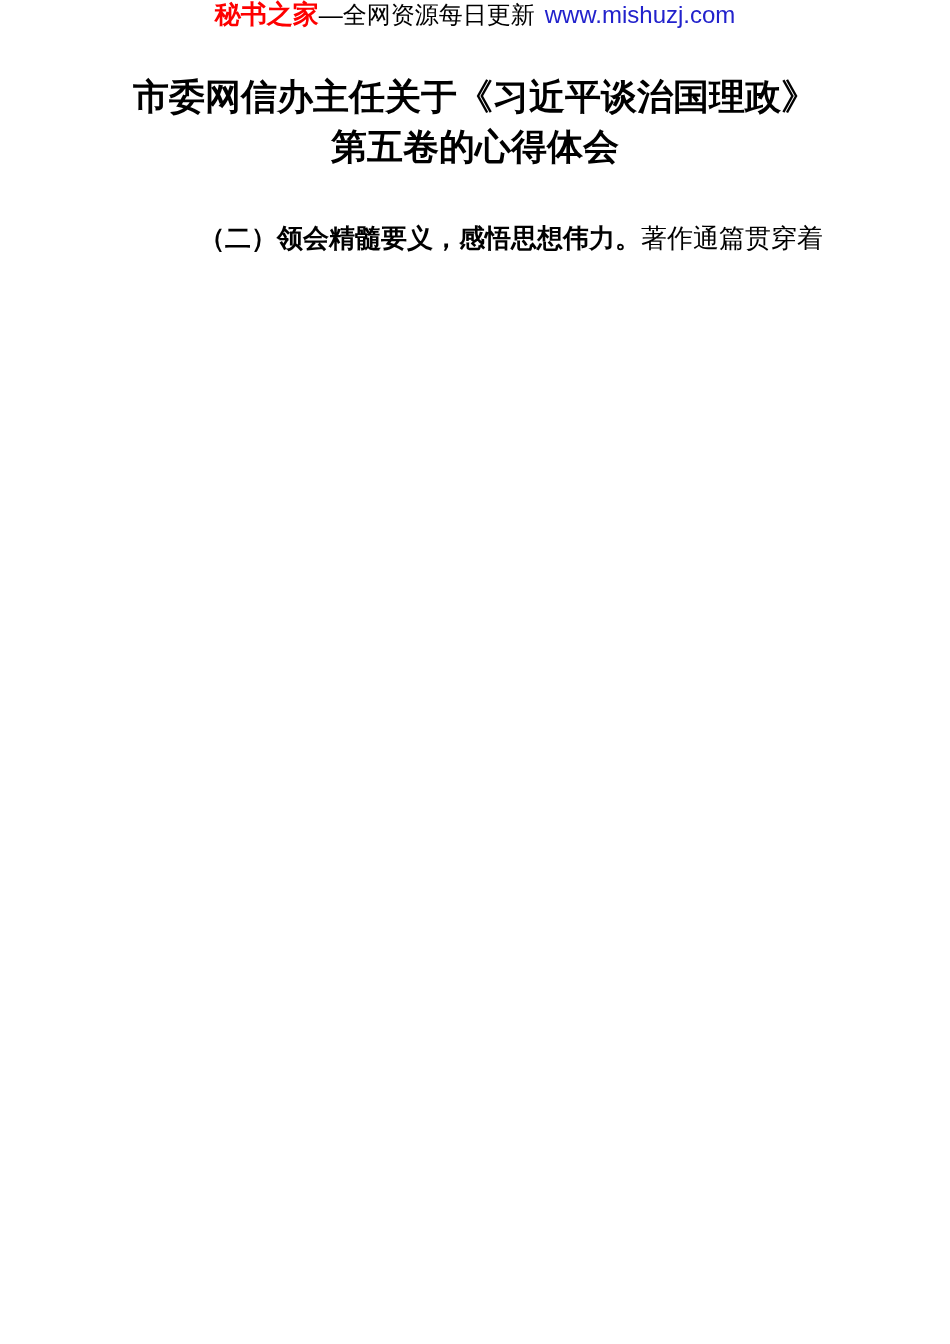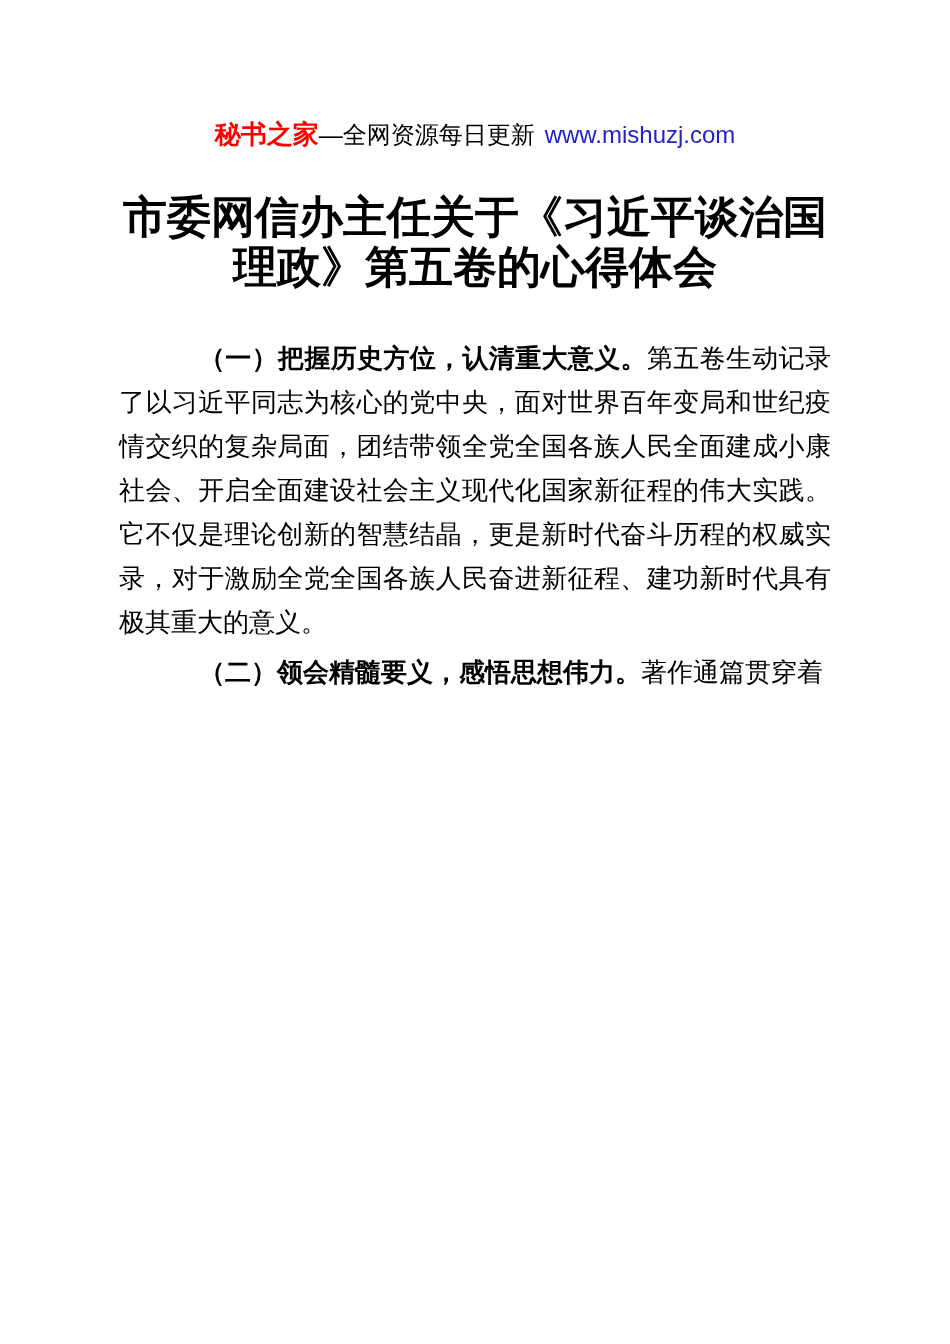"秘书之家—全网资源每日更新 www.mishuzj.com" .site-header { margin-top: 32px -> none; padding-top: 88px -> none }
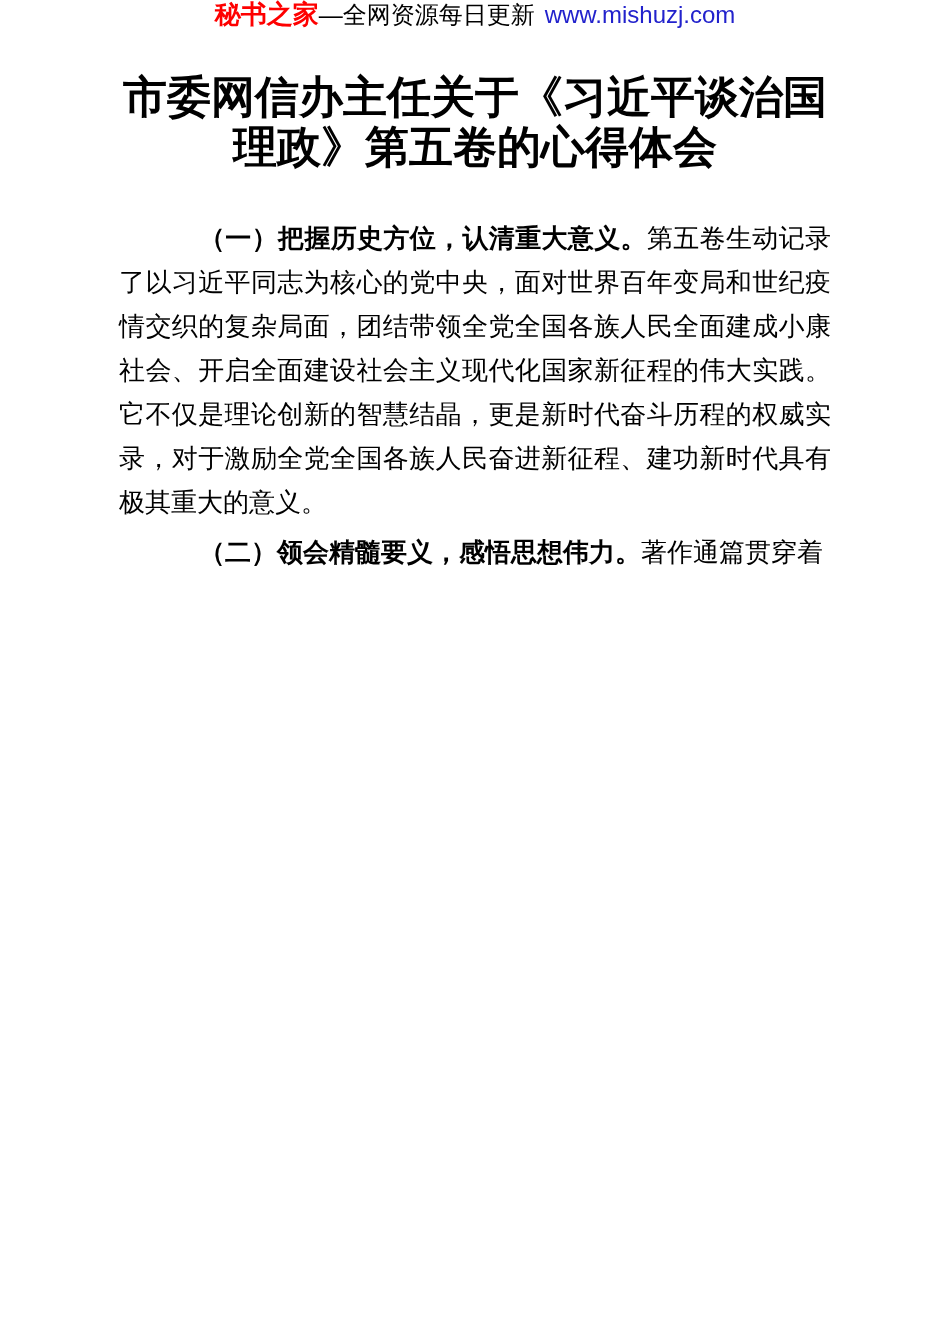"市委网信办主任关于《习近平谈治国理政》第五卷的心得体会" .doc-title { font-size: 44px -> 36px }
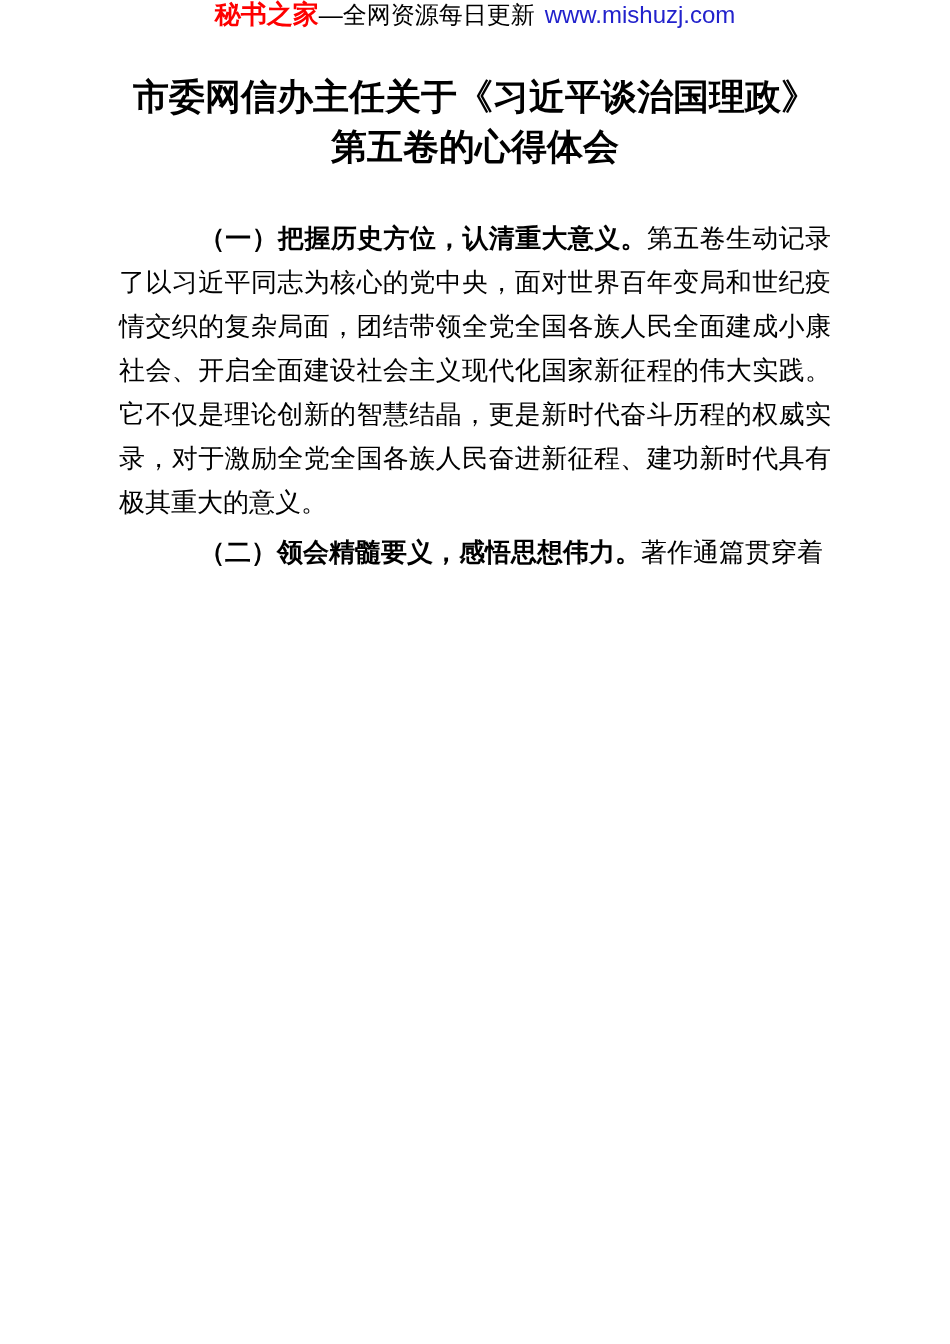"（一）把握历史方位，认清重大意义。第五卷生动记录了以习近平同志为核心的党中央，面" p { html: <p><span>（一）把握历史方位，认清重大意义。</span><span>第五卷生动记录了以习近平同志为核心的党中央，面对世界百年变局和世纪疫情交织的复杂局面，团结带领全党全国各族人民全面建成小康社会、开启全面建设社会主义现代化国家新征程的伟大实践。它不仅是理论创新的智慧结晶，更是新时代奋斗历程的权威实录，对于激励全党全国各族人民奋进新征程、建功新时代具有极其重大的意义。</span></p> -> none }
